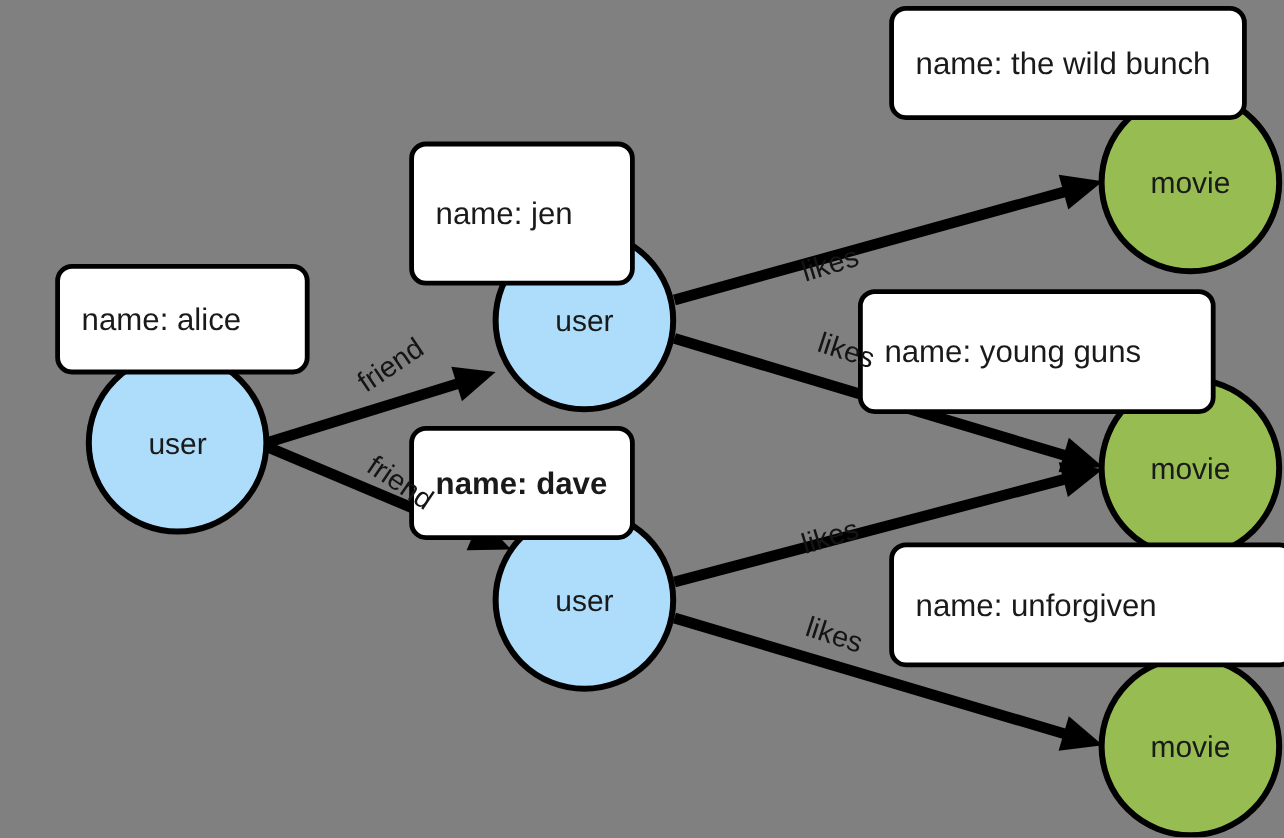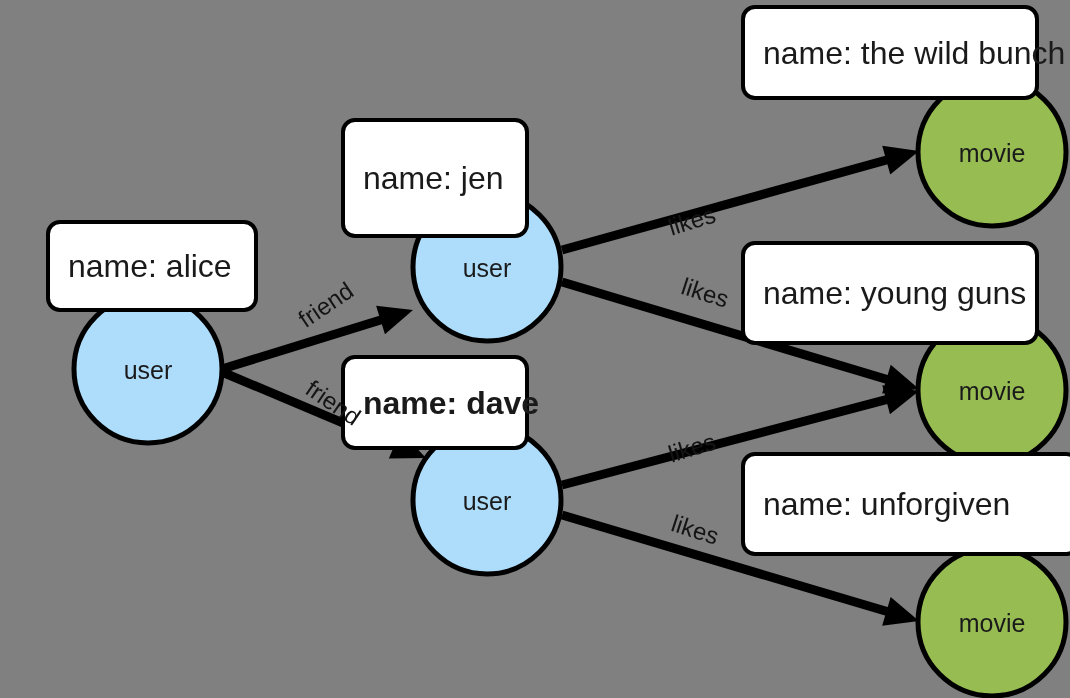"name: the wild bunch" .prop-box-text { font-size: 32px -> 26px }
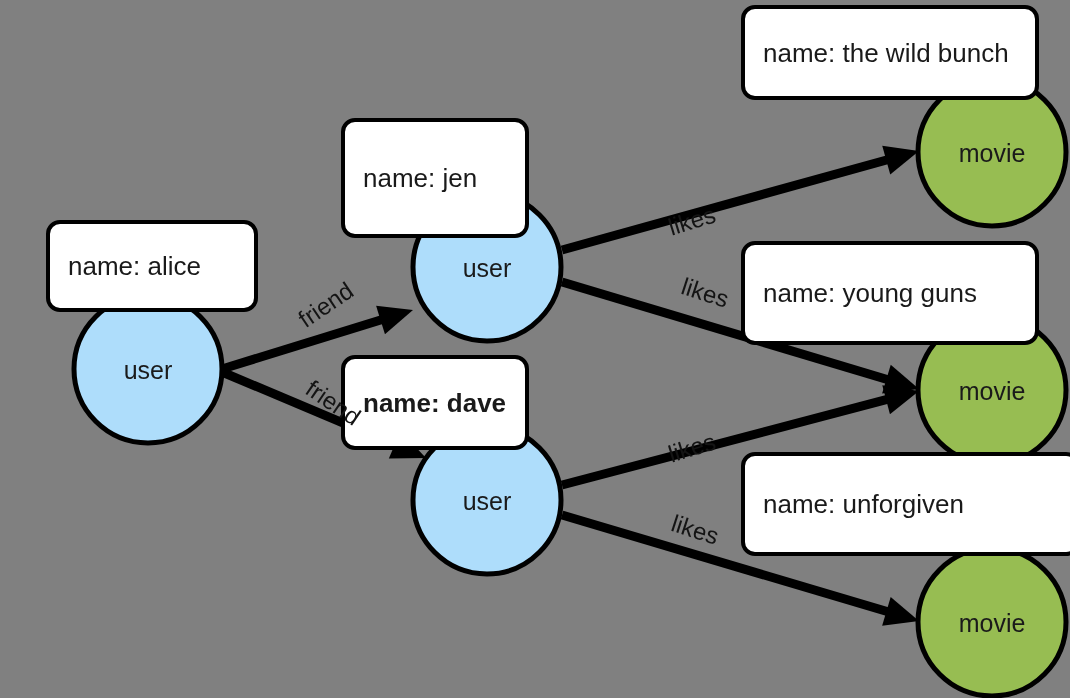"name: young guns" div.prop-box { left: 741px -> 715px }
